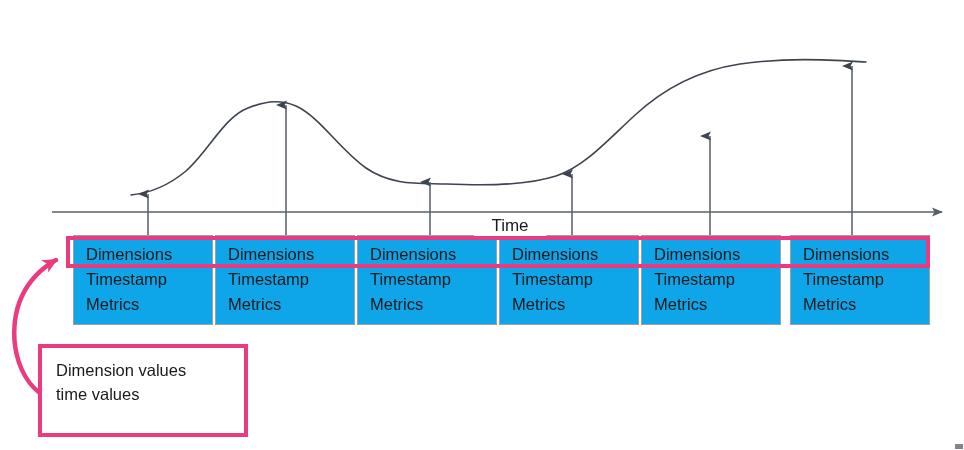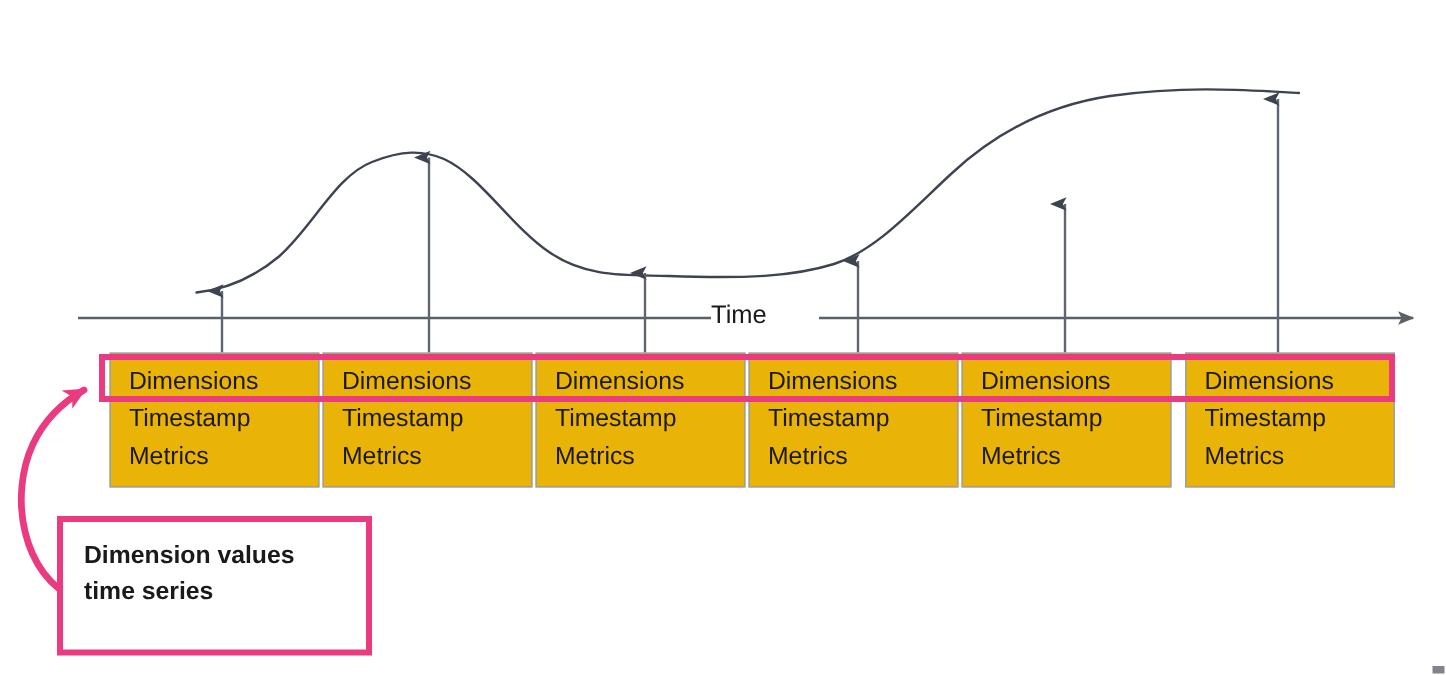"Time" #time-label { text-align: left -> center; top: 200px -> 216px }
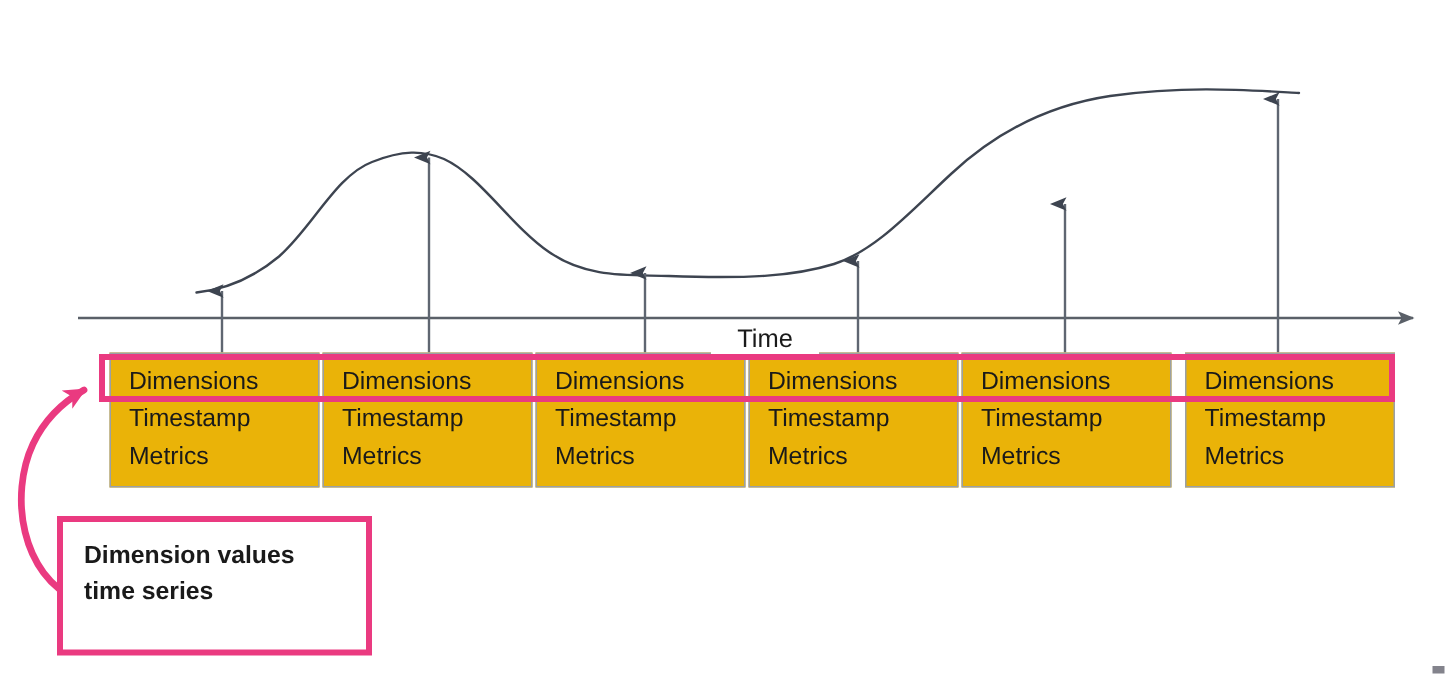"Dimensions" .record-box { background: #eab308 -> #0ea5e9 }
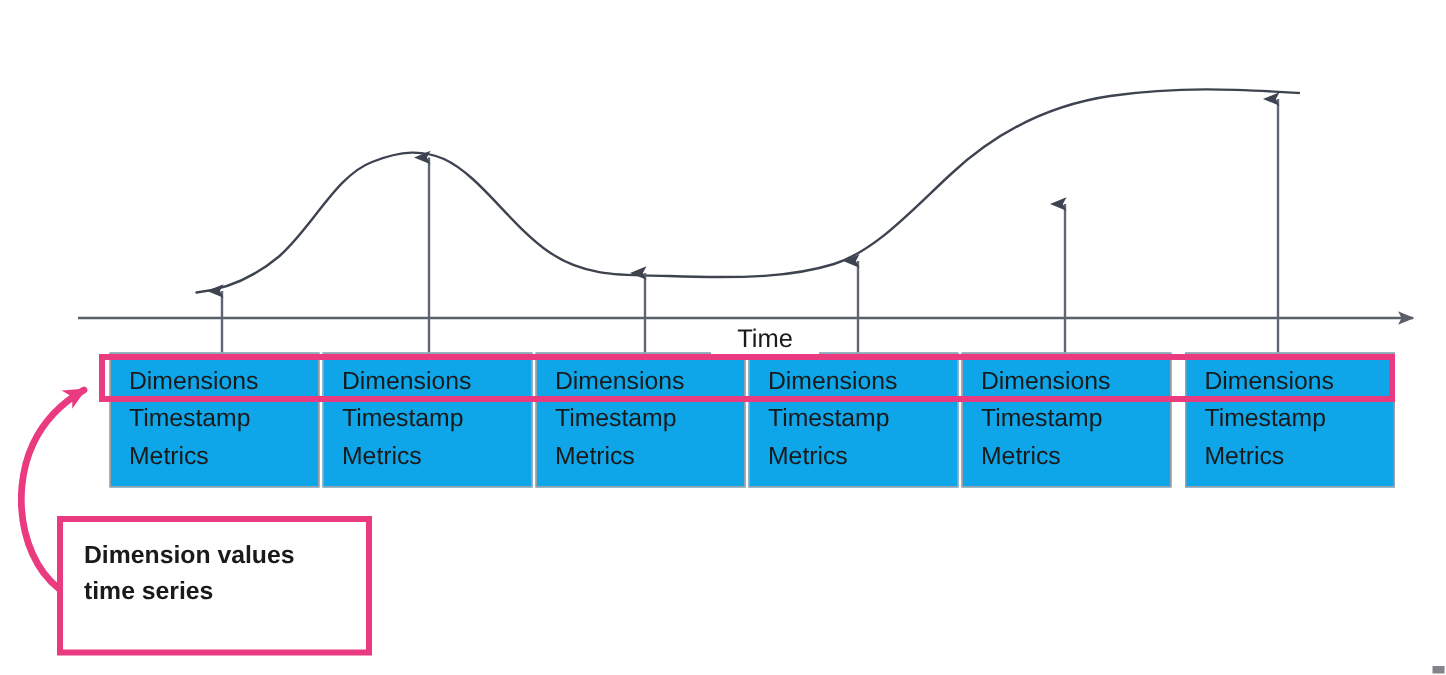"Dimension values" #callout .callout-line { font-weight: bold -> none }
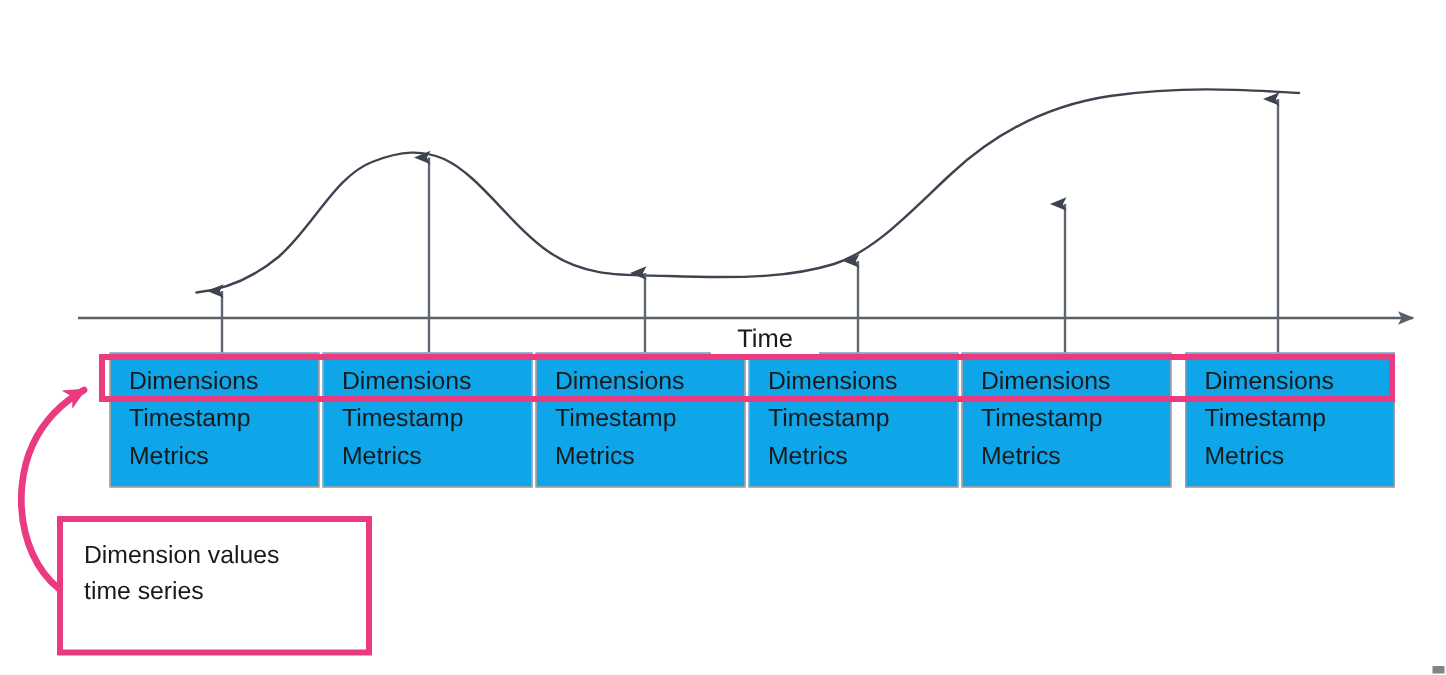"time series" div.callout-line { text: series -> values }
